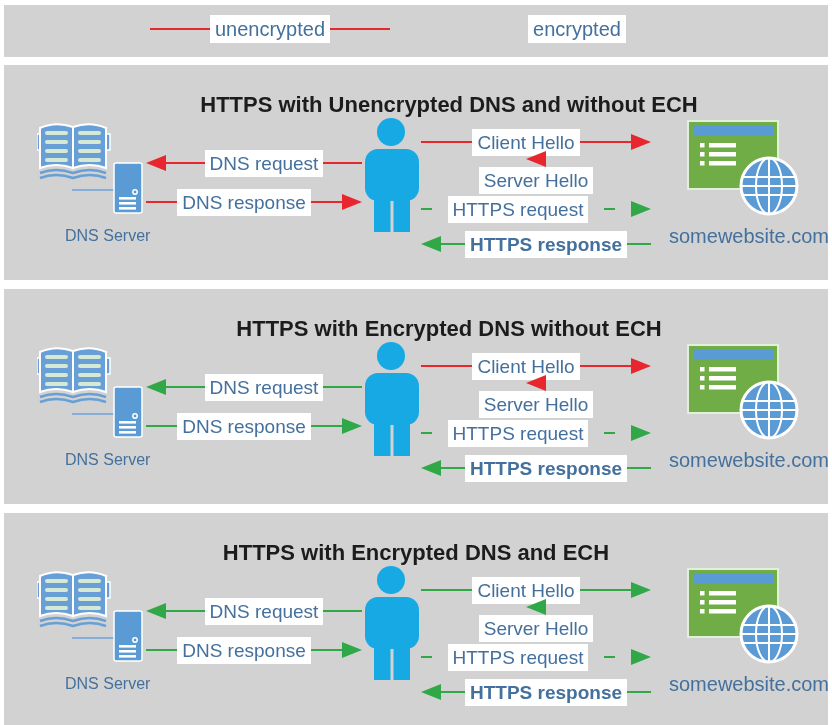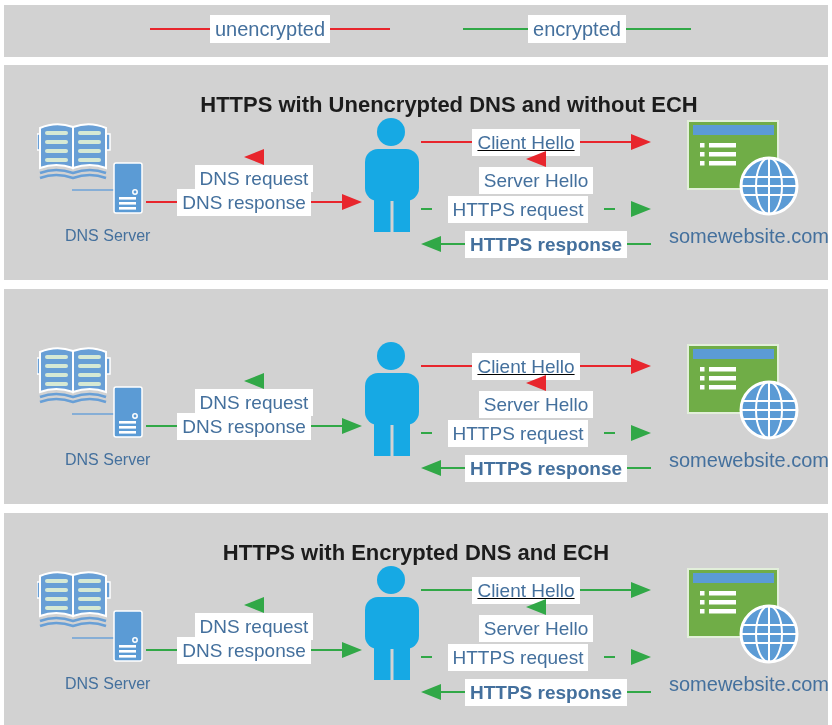"encrypted" .a-enc { flex-direction: none -> column }
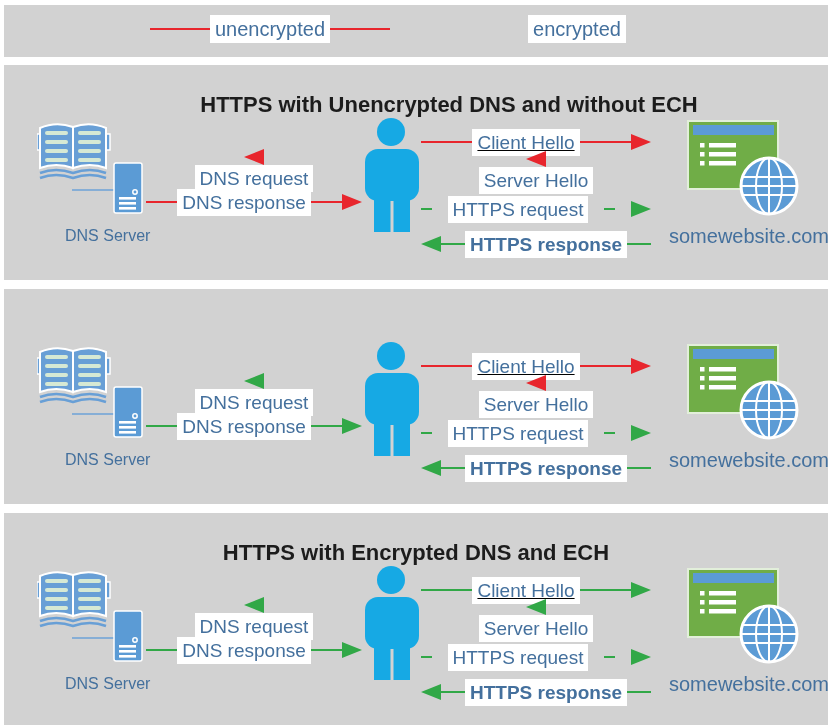"Client Hello" .a-client { text-decoration: underline -> none }
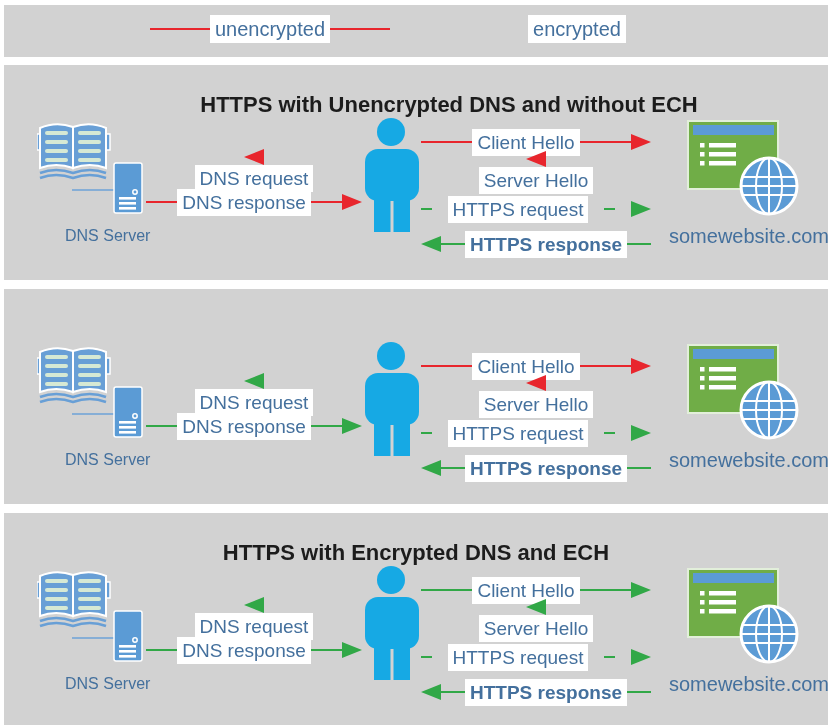"DNS request" .a-dns-req { flex-direction: column -> none }
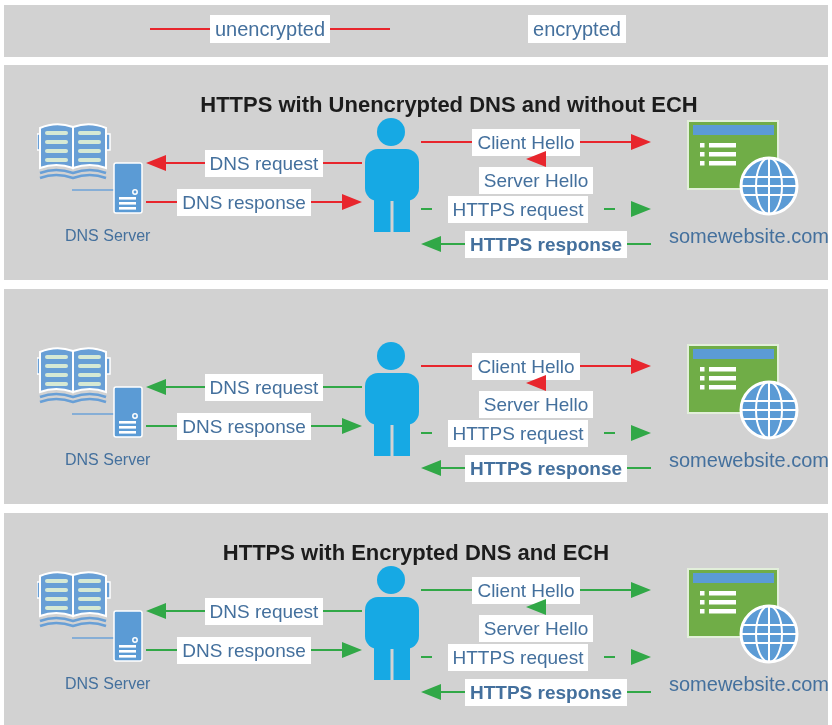"HTTPS with Encrypted DNS without" h2.panel-title { html: none -> <h2>HTTPS with Encrypted DNS without ECH</h2> }
